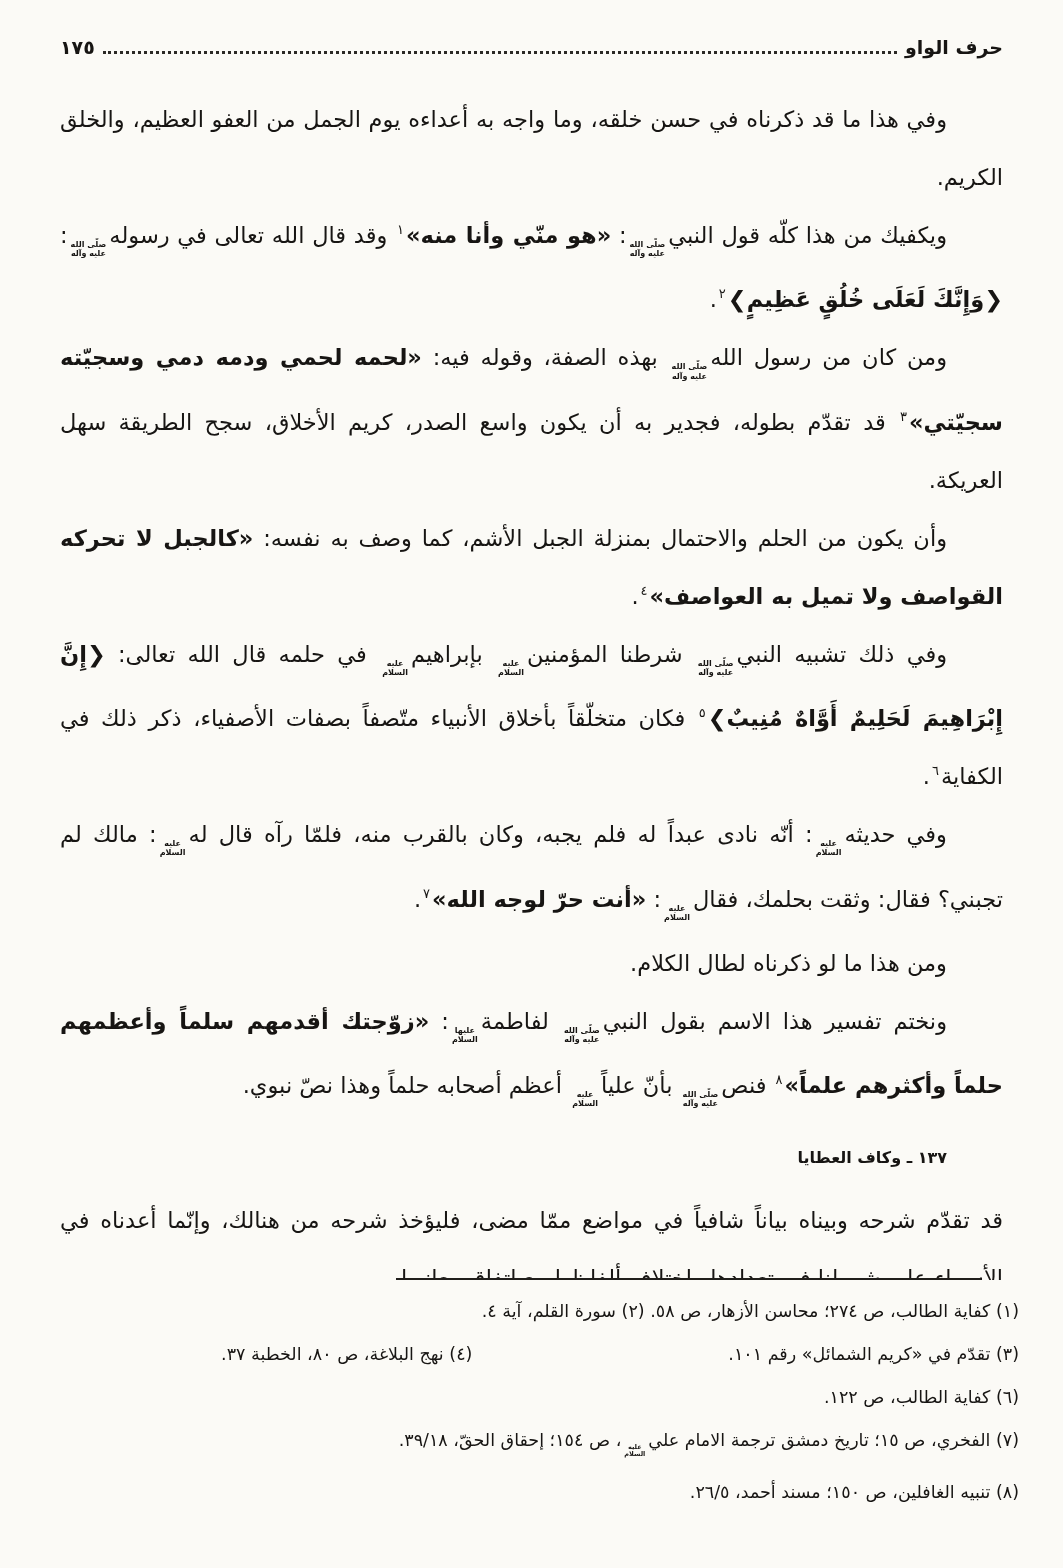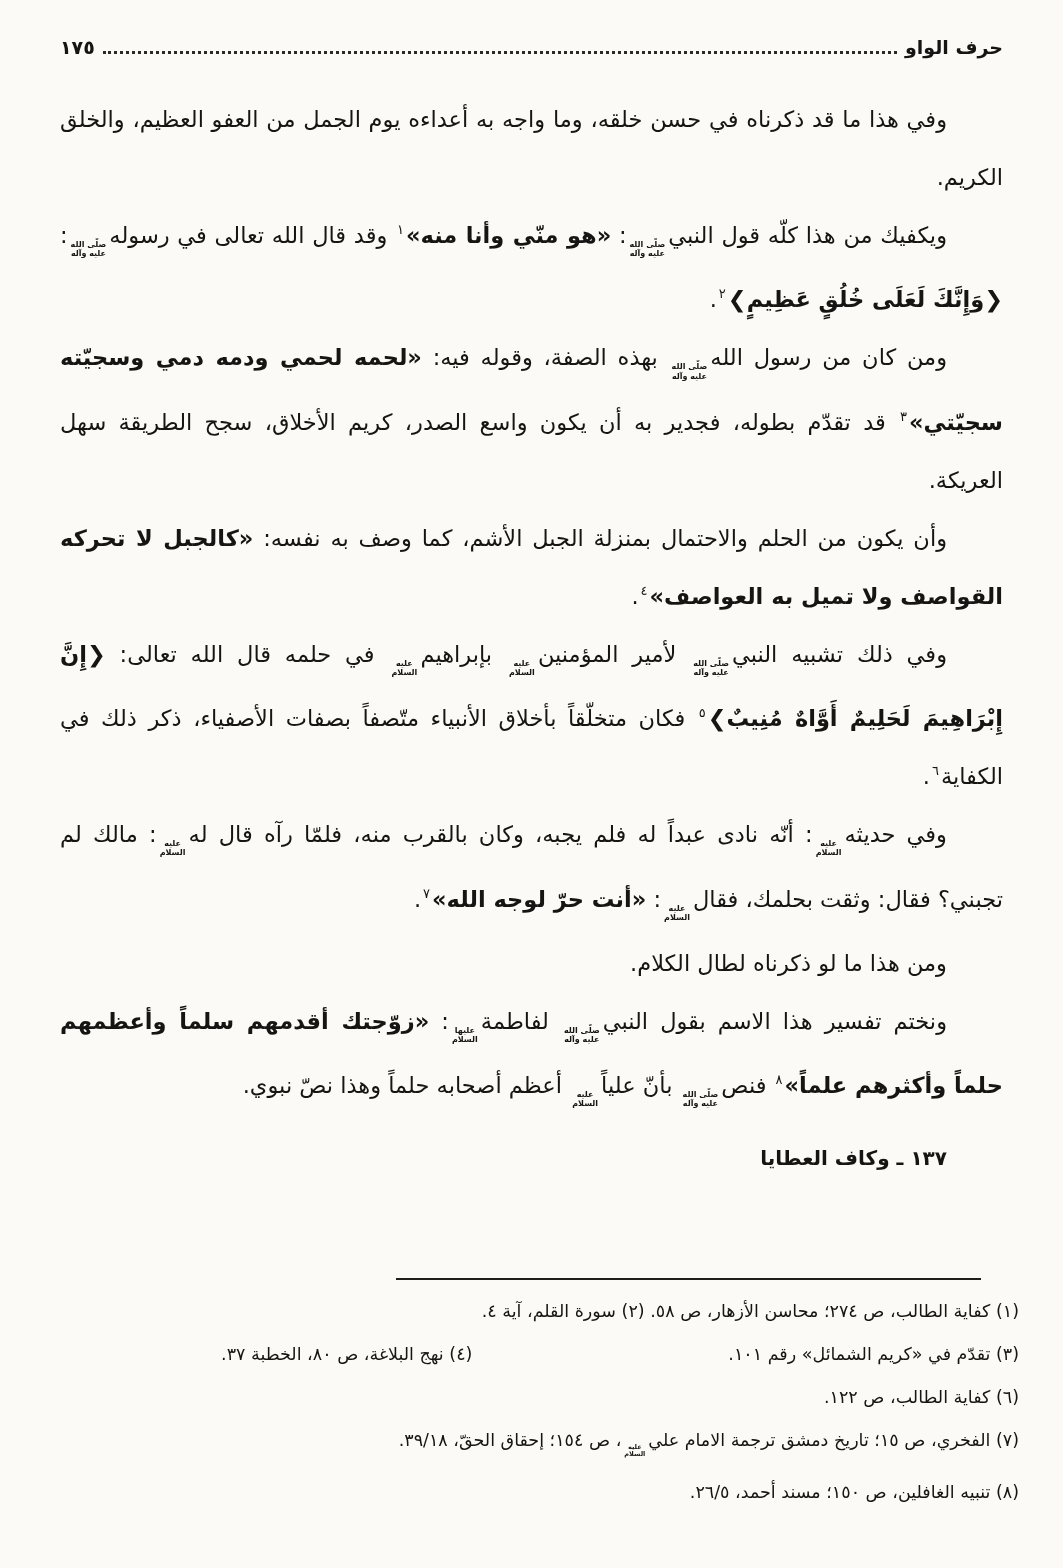"لأمير المؤمنين" span.seg-t { text: لأمير -> شرطنا }
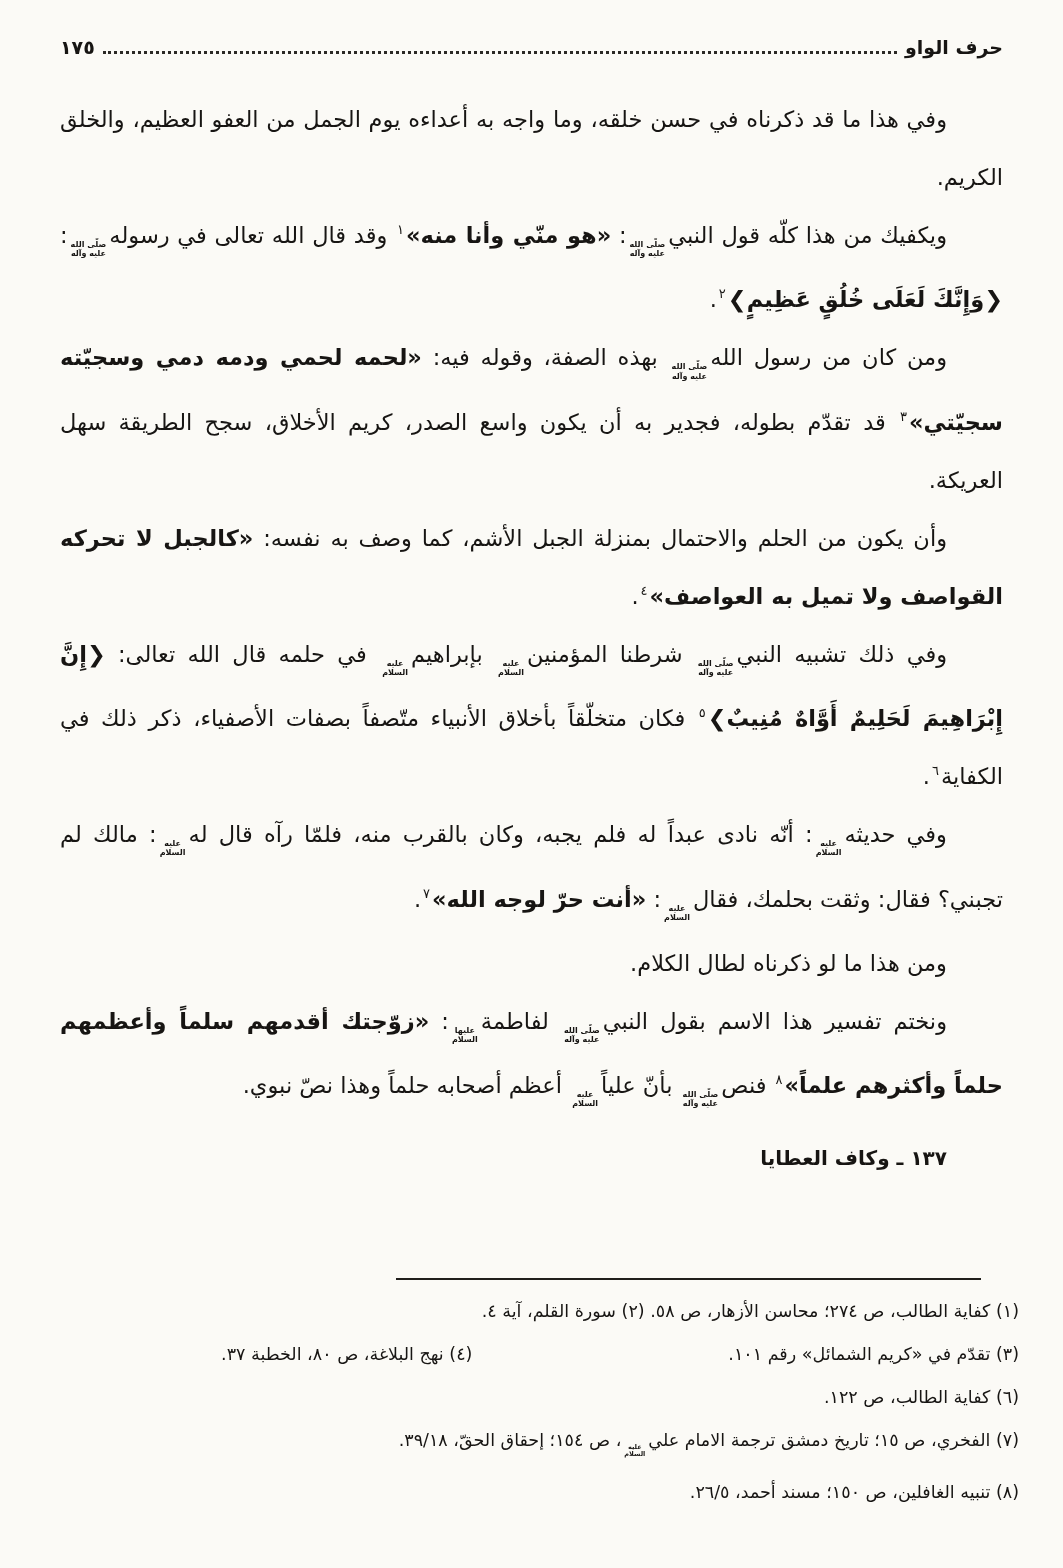"١٣٧ ـ وكاف العطايا" .heading { font-size: 20px -> 16px }
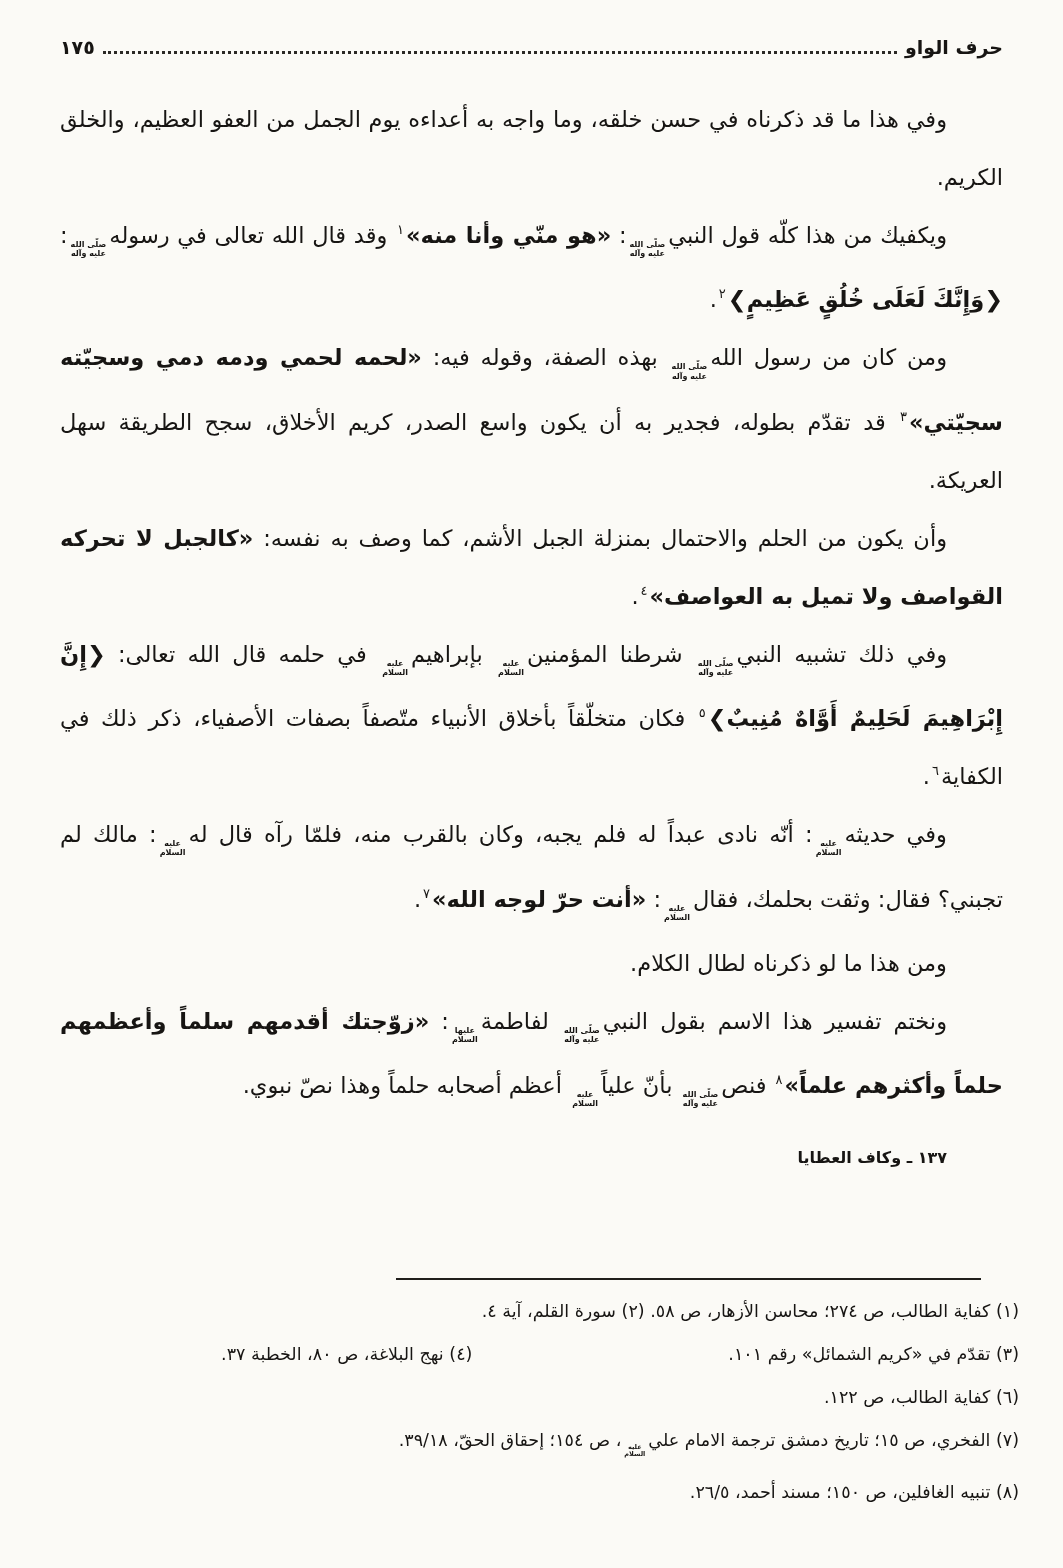"قد تقدّم شرحه وبيناه بياناً" p { html: none -> <p><span>قد تقدّم شرحه وبيناه بياناً شافياً في مواضع ممّا مضى، فليؤخذ شرحه من هنالك، وإنّما أعدناه في الأسماء على شرطنا في تعدادها واختلاف ألفاظها مع اتفاق معانيها.</span></p> }
